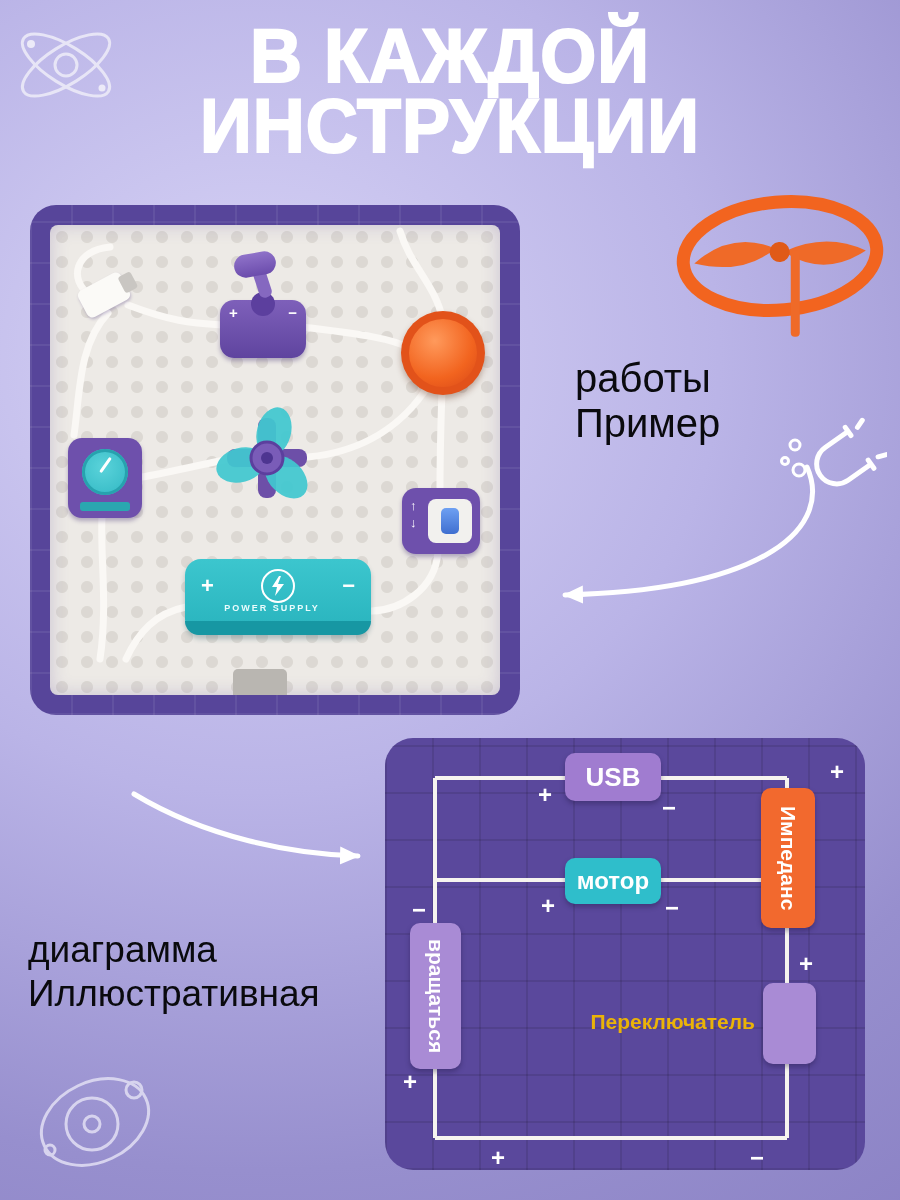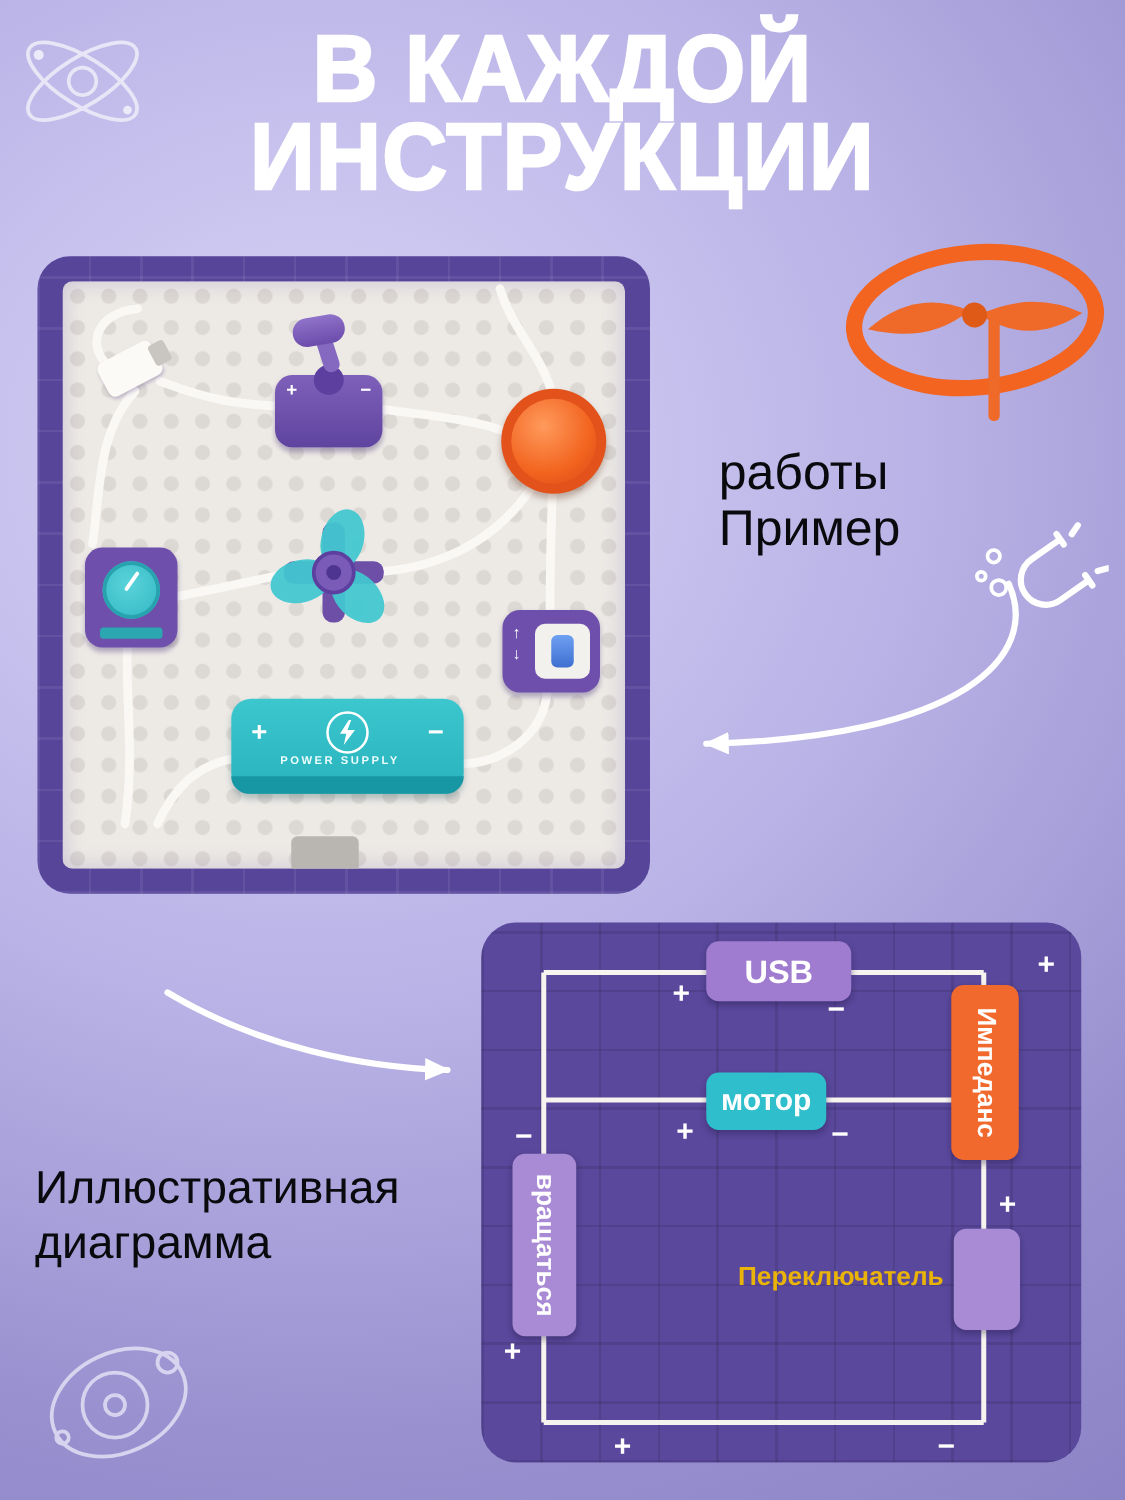"USB" .node-usb { width: 116px -> 96px }
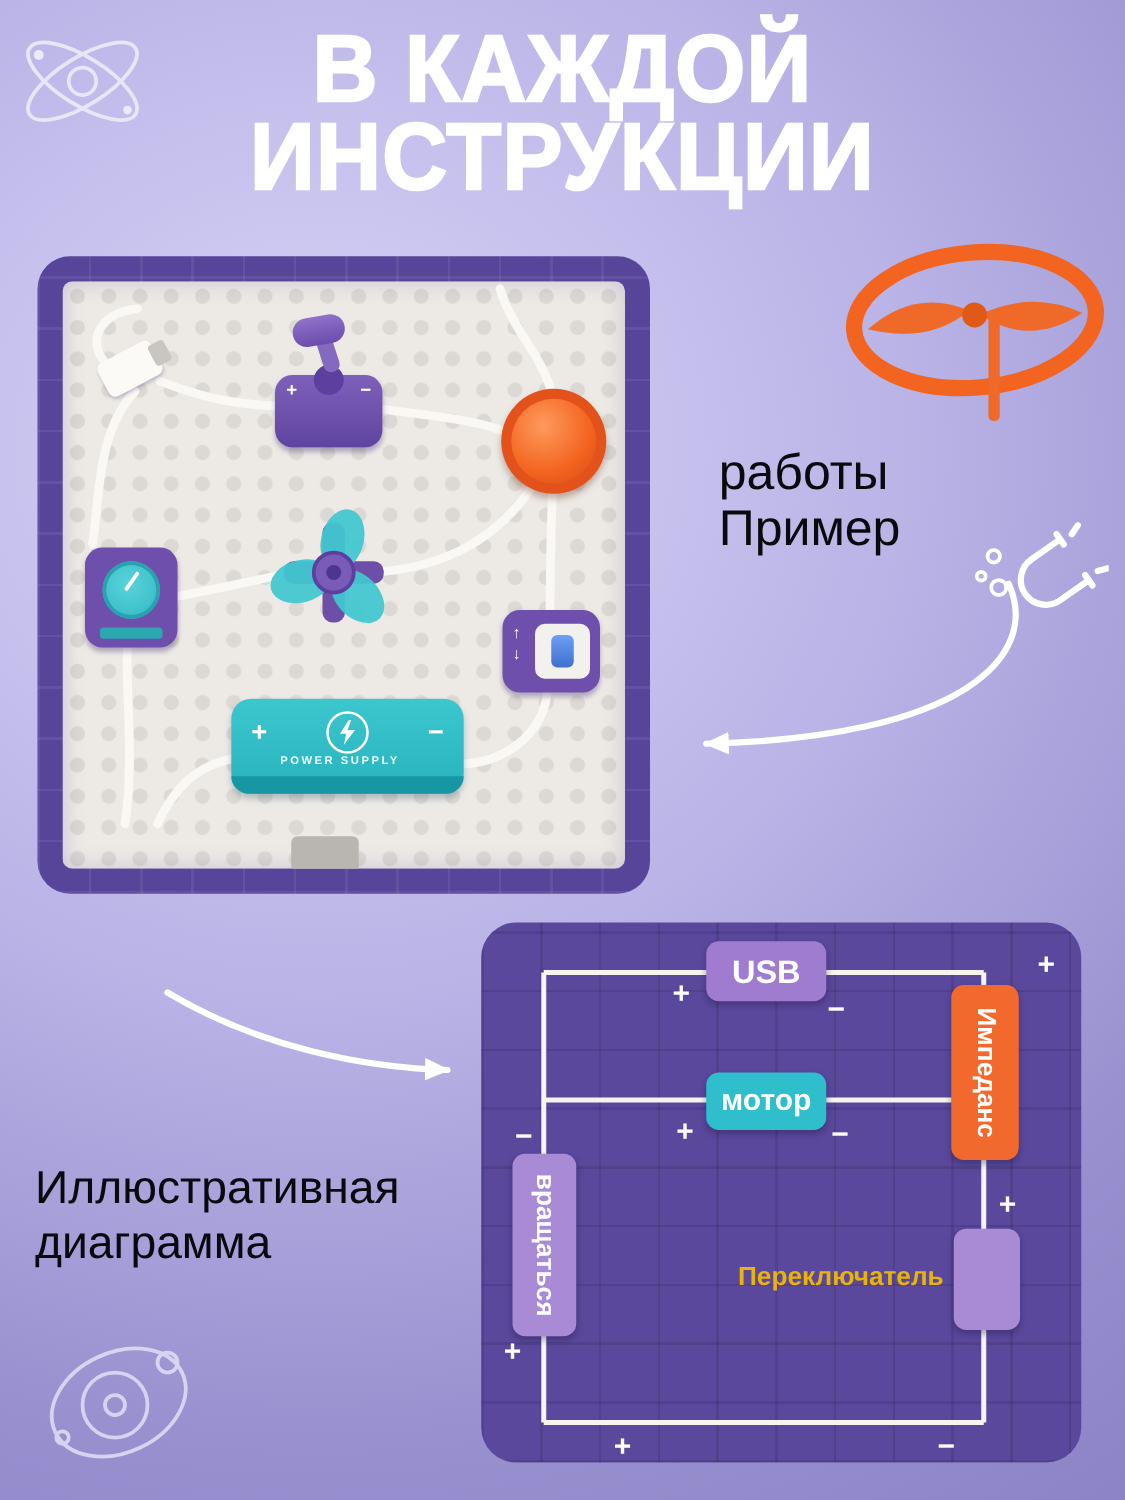"Иллюстративная" div { order: before "диаграмма" -> after "диаграмма" }
